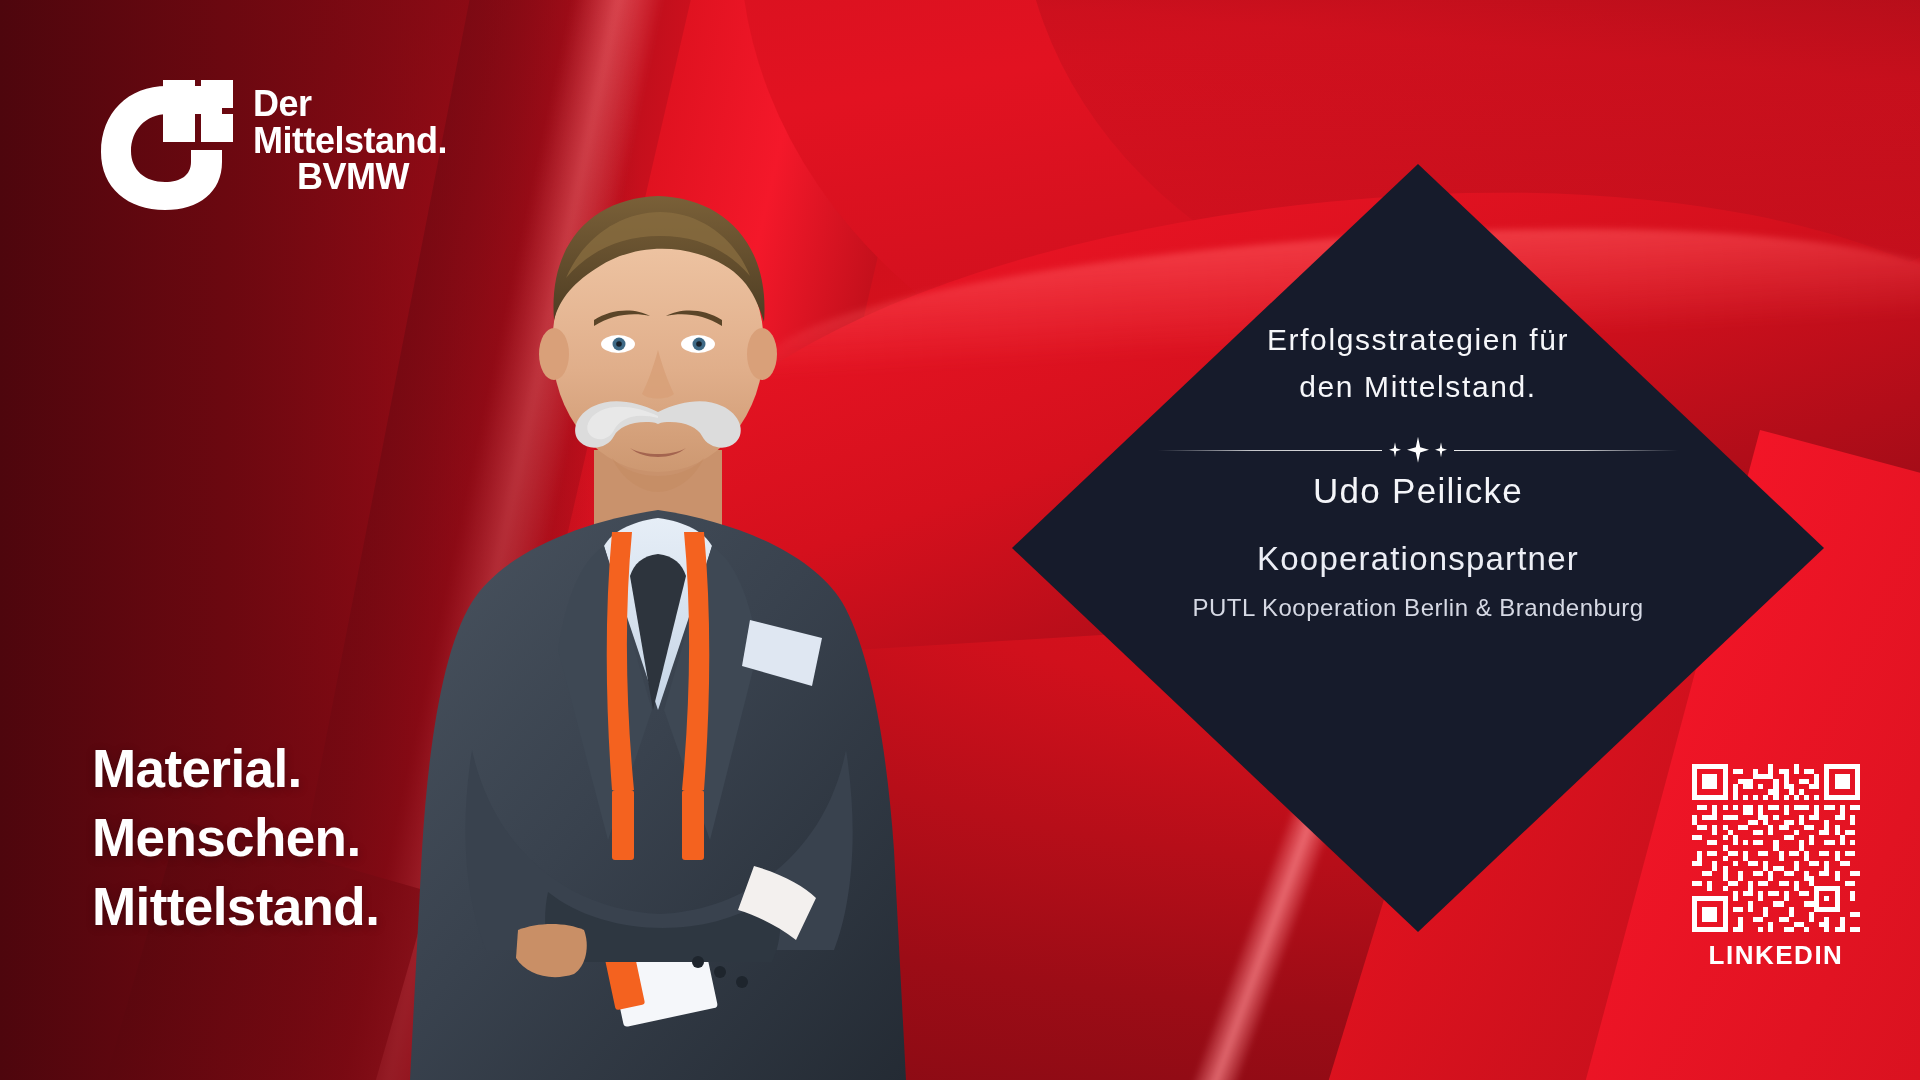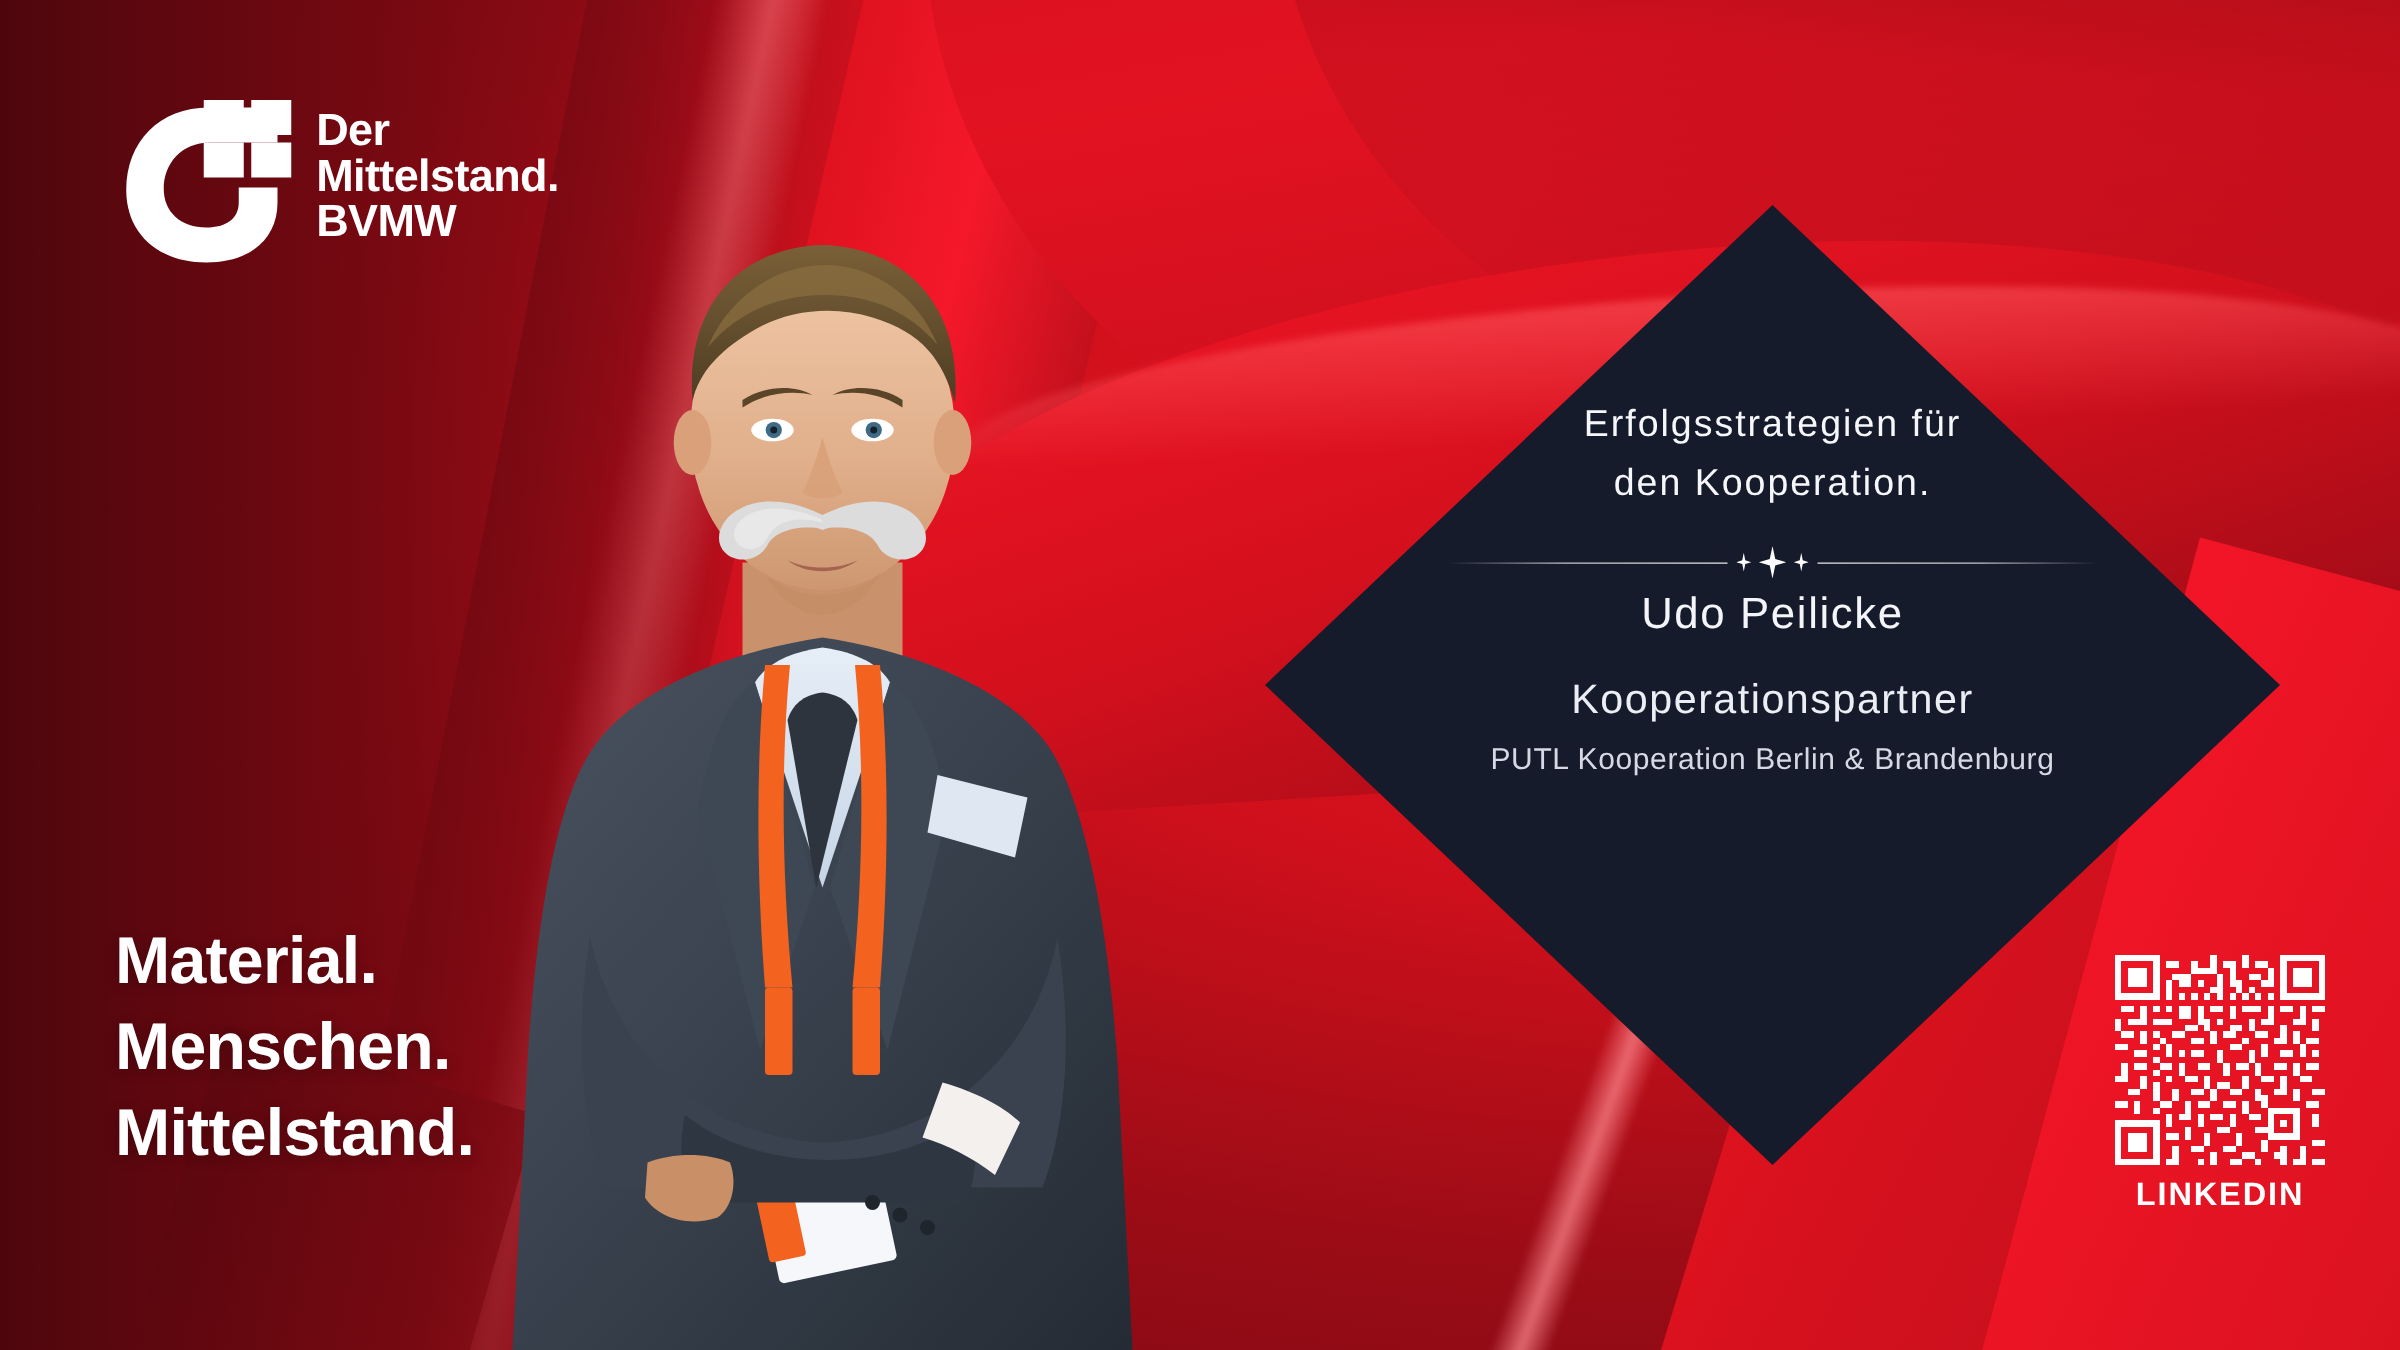"BVMW" .lw3 { margin-left: none -> 44px }
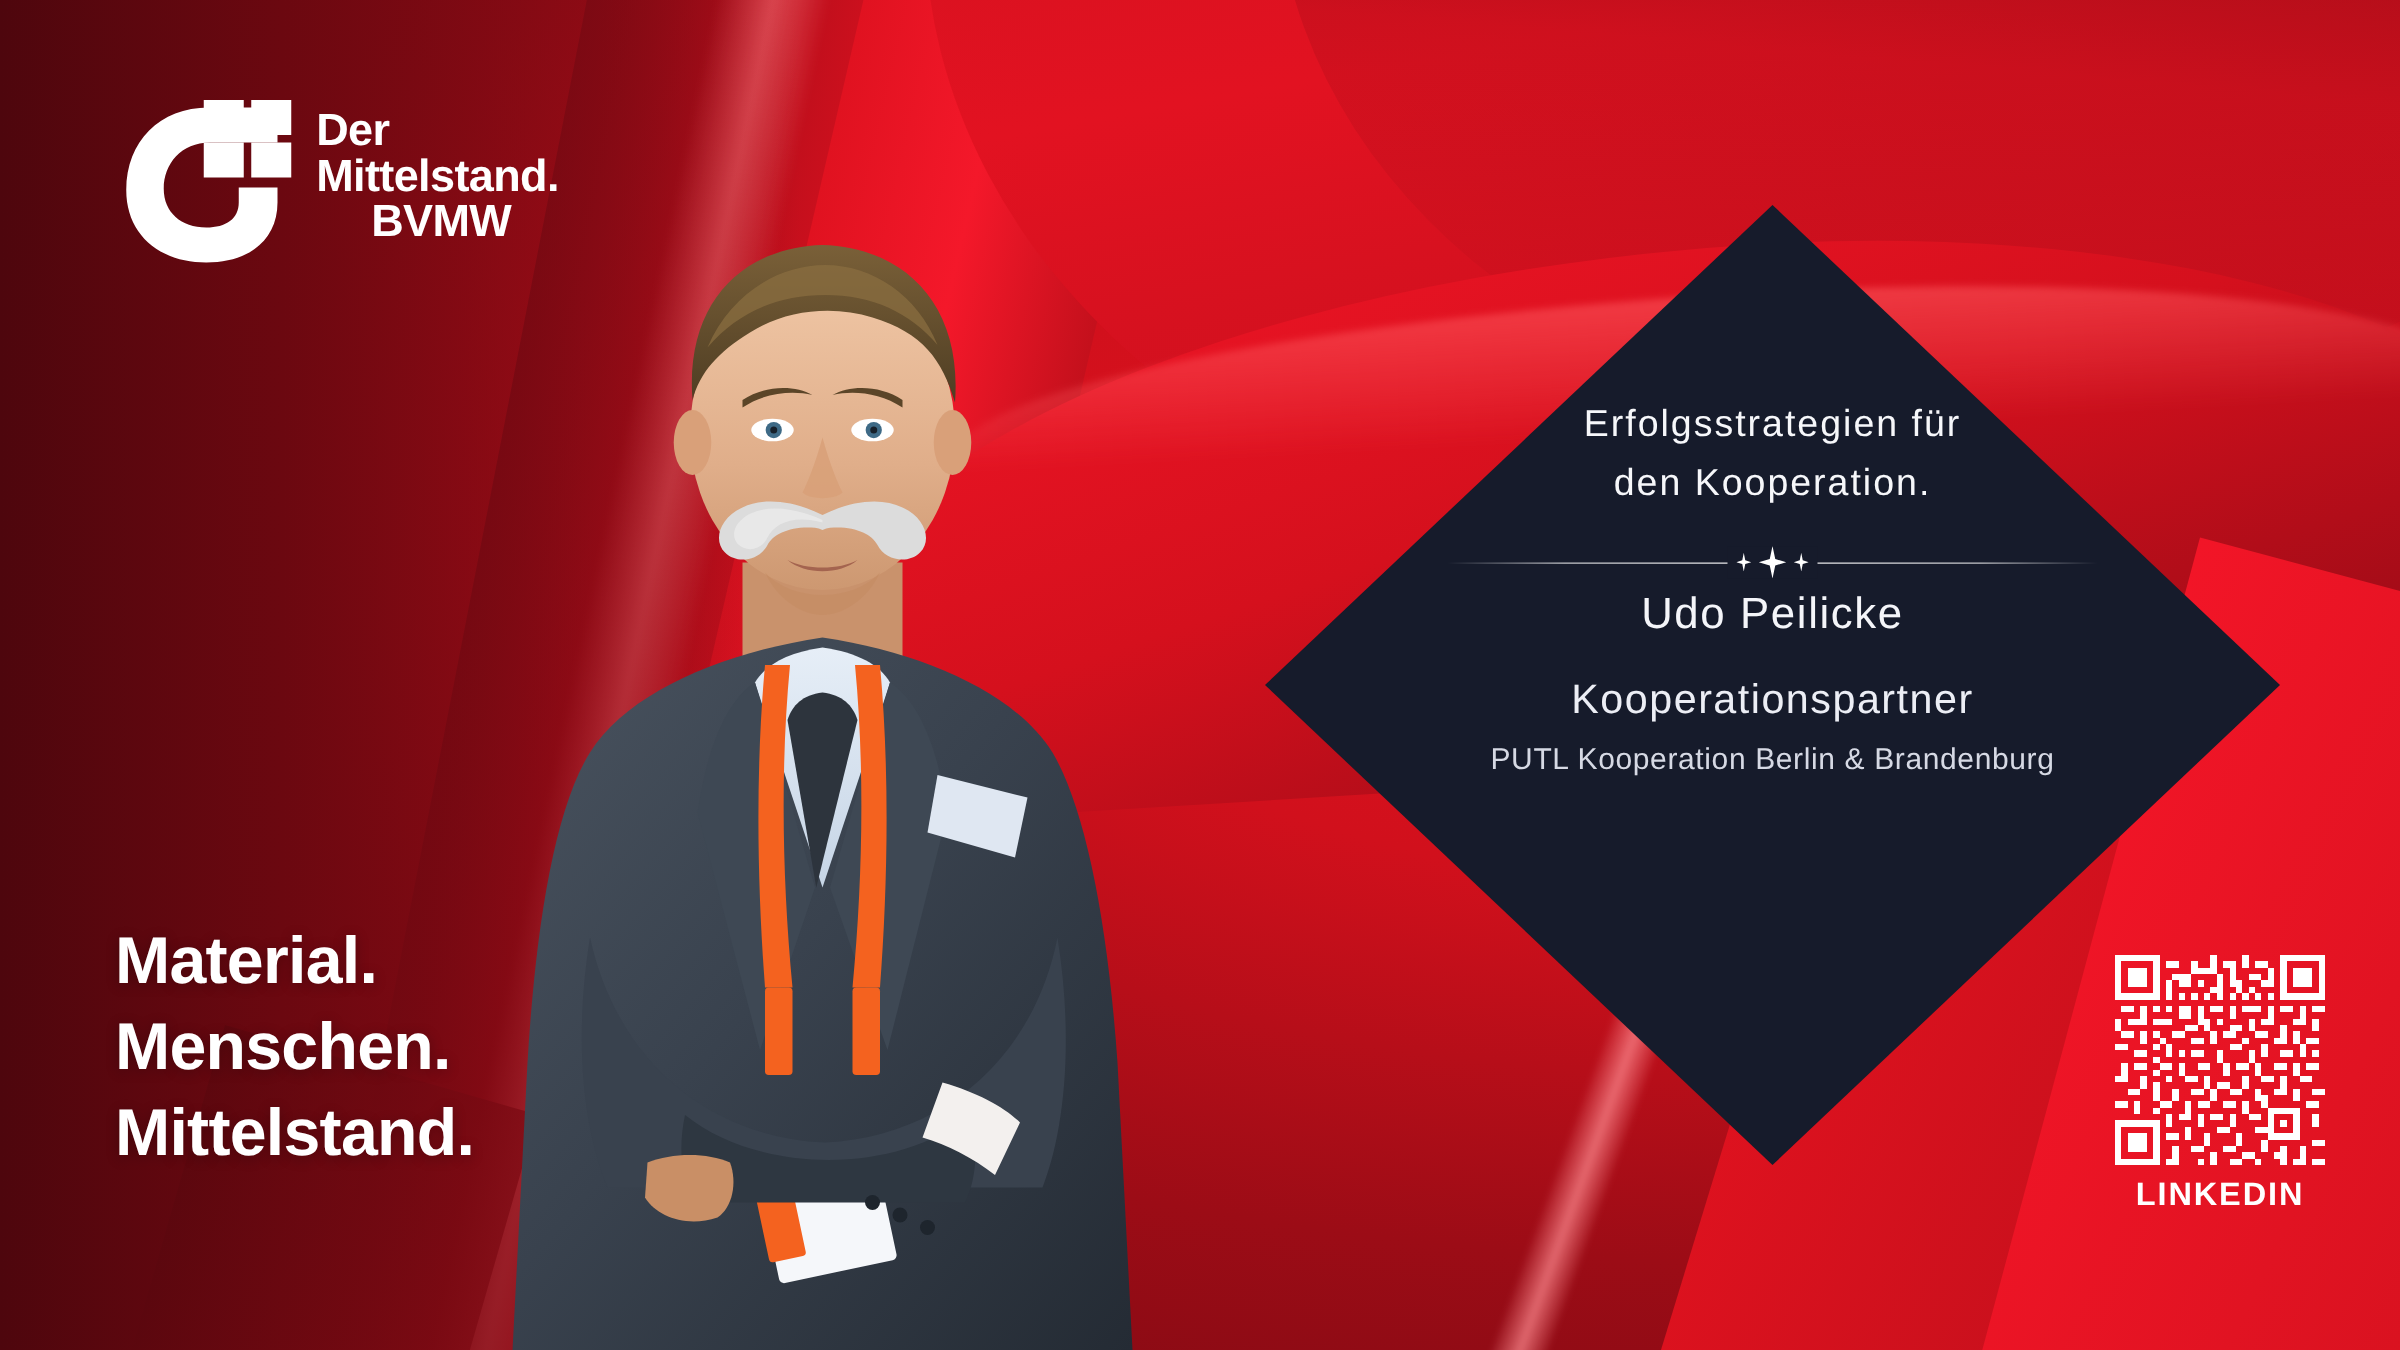"den Kooperation." div { text: Kooperation -> Mittelstand }
